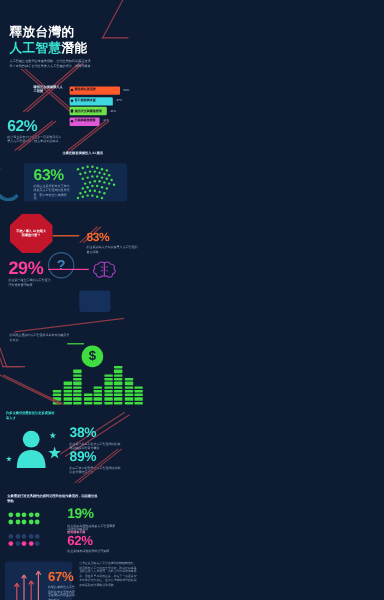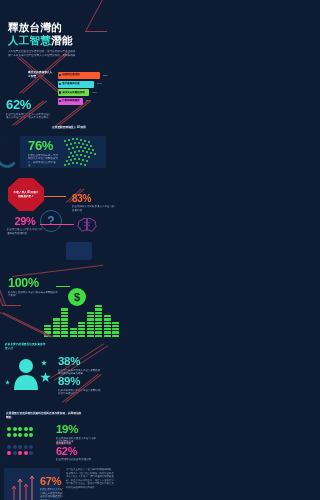"76%" div.big { text: 76% -> 63% }
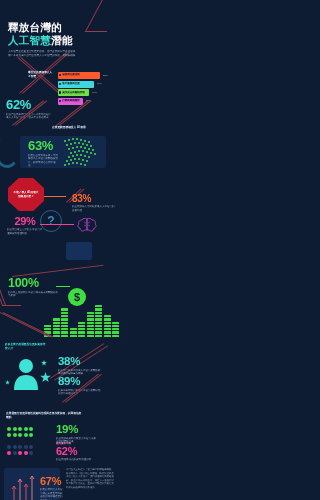"29%" div.big { font-size: 11px -> 15px; text-align: center -> none }
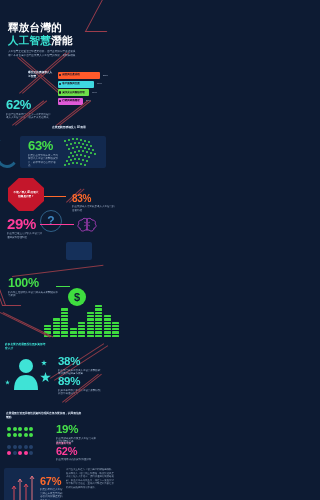"100%" div.big { html: <div>100%</div> -> none }
